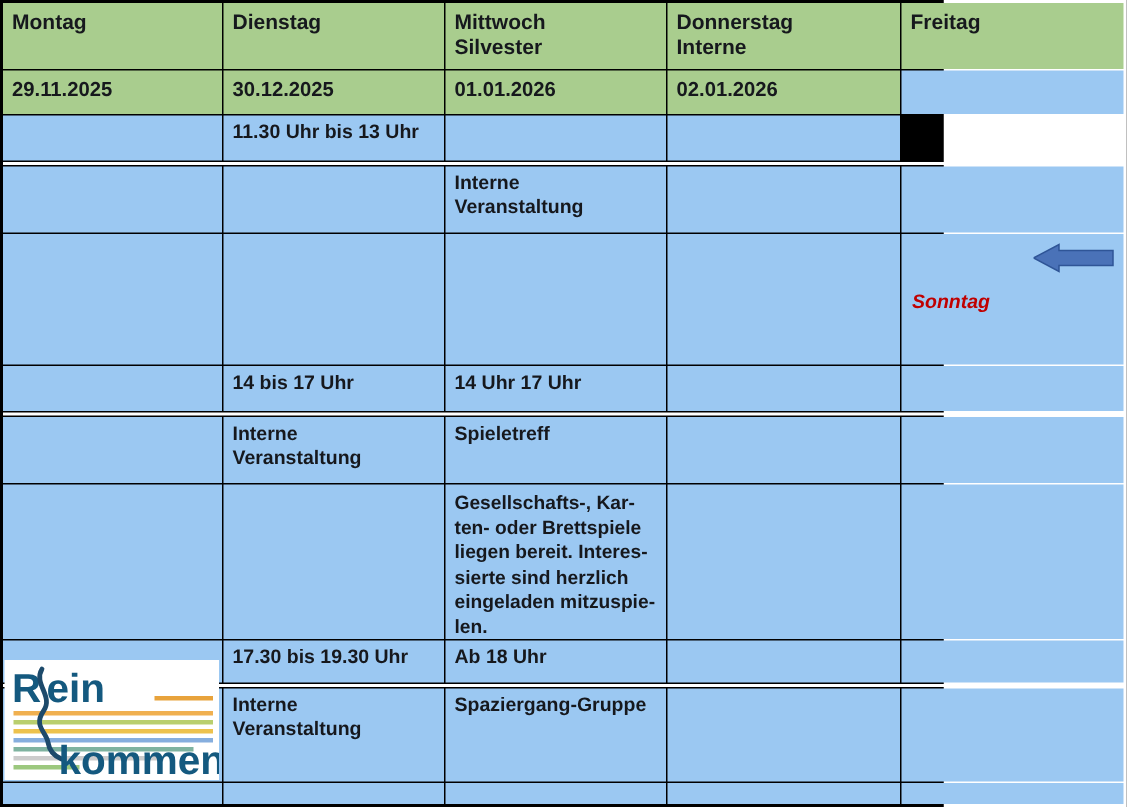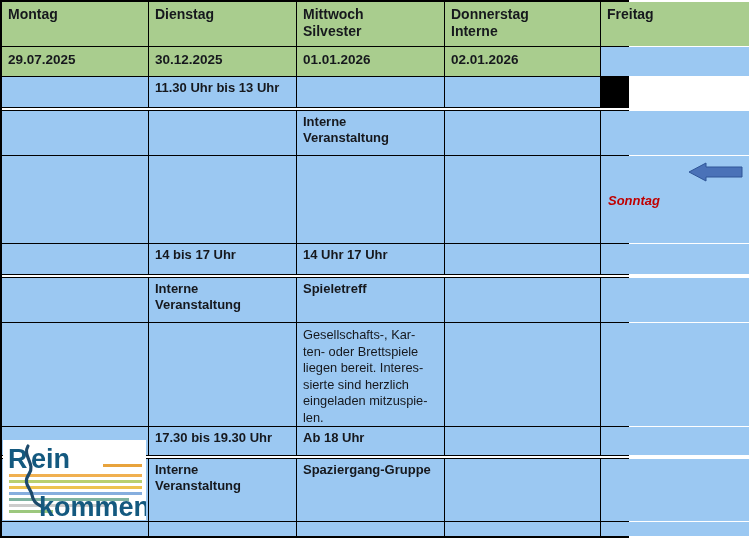"29.07.2025" div.cell { text: 29.07.2025 -> 29.11.2025 }
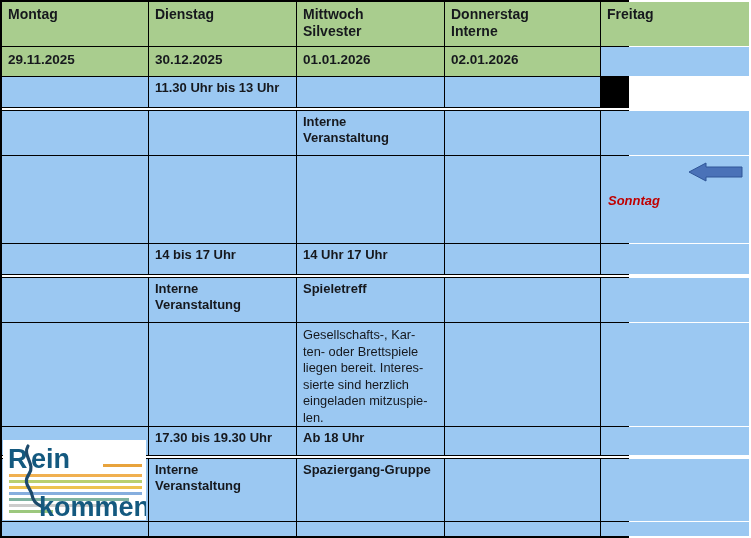"Gesellschafts-, Kar-" .para { font-weight: 400 -> 700 }
